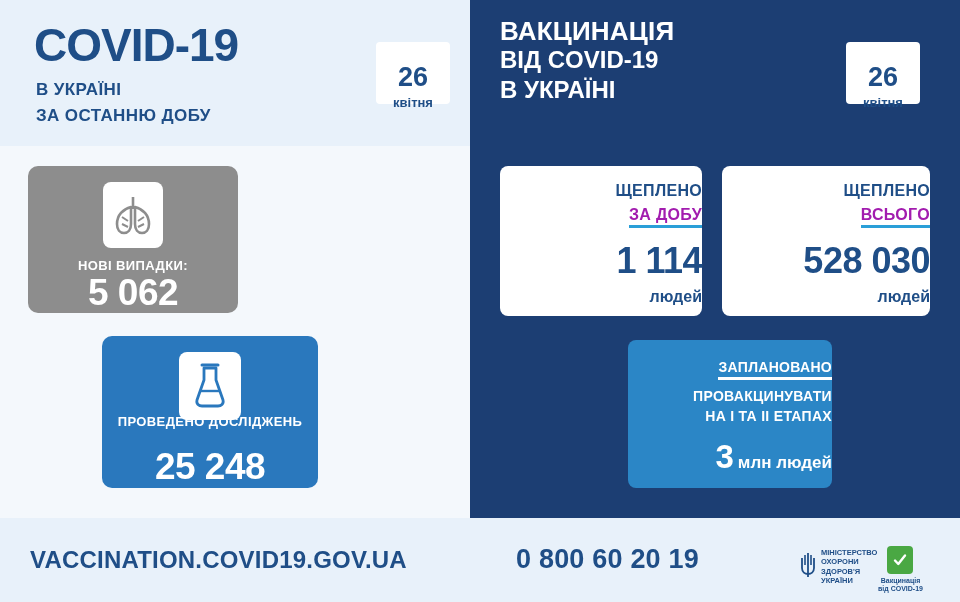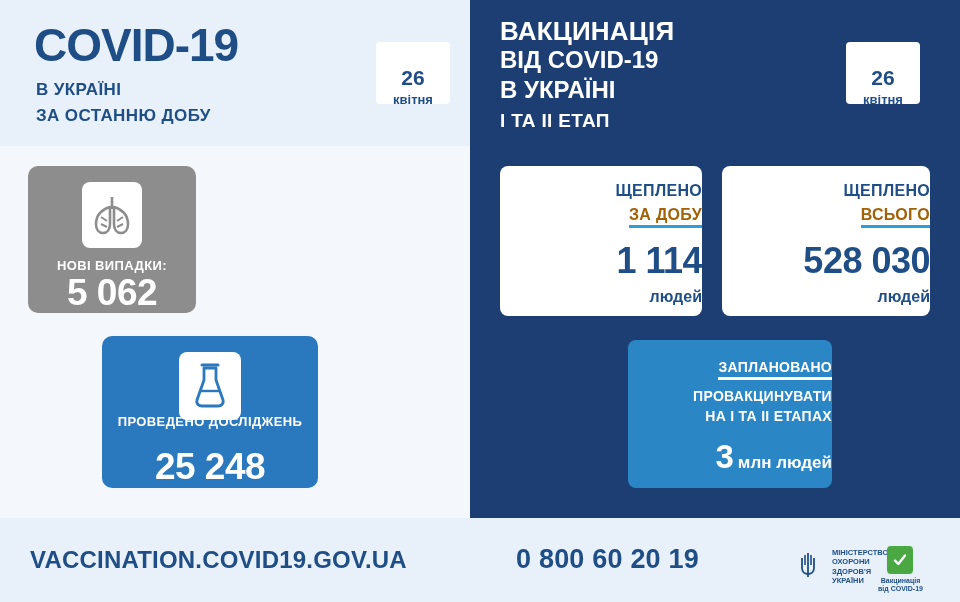"26" .datebox .d-num { font-size: 21px -> 27px }
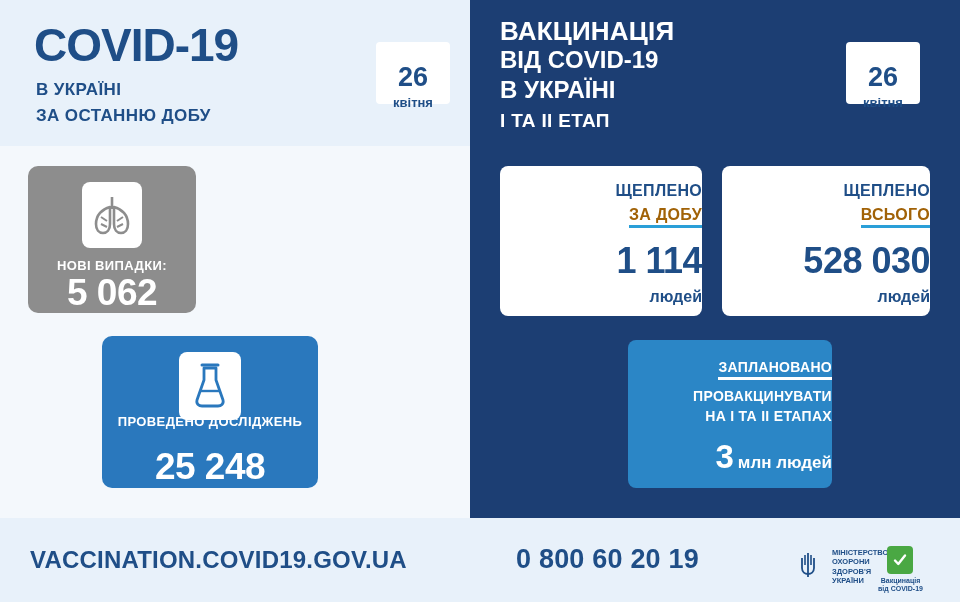"І ТА ІІ ЕТАП" div.l4 { html: <div>І ТА ІІ ЕТАП</div> -> none }
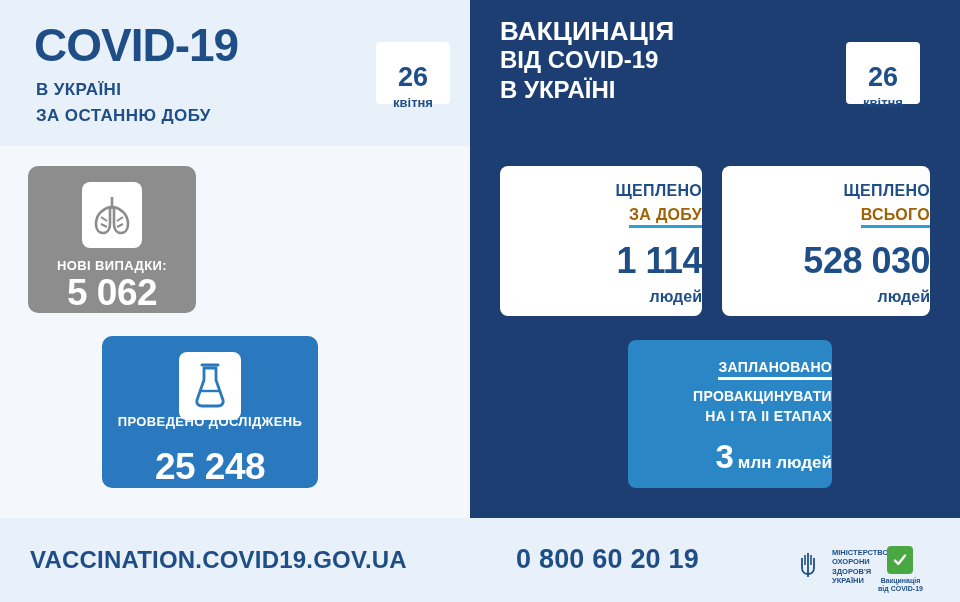"ЗА ДОБУ" .vcard .t2 { color: #a16207 -> #a21caf }
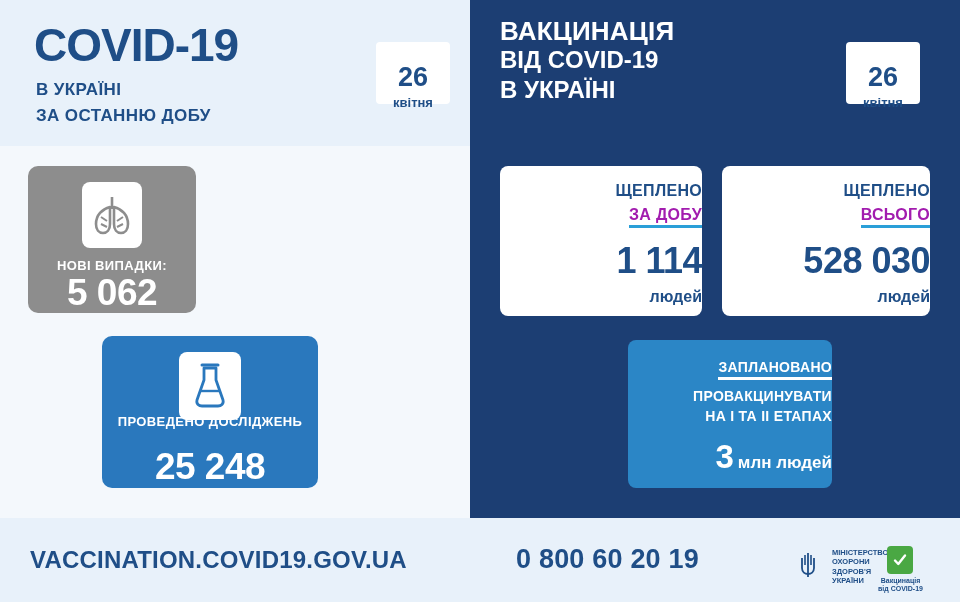"НОВІ ВИПАДКИ:" .card.cases { width: 168px -> 210px }
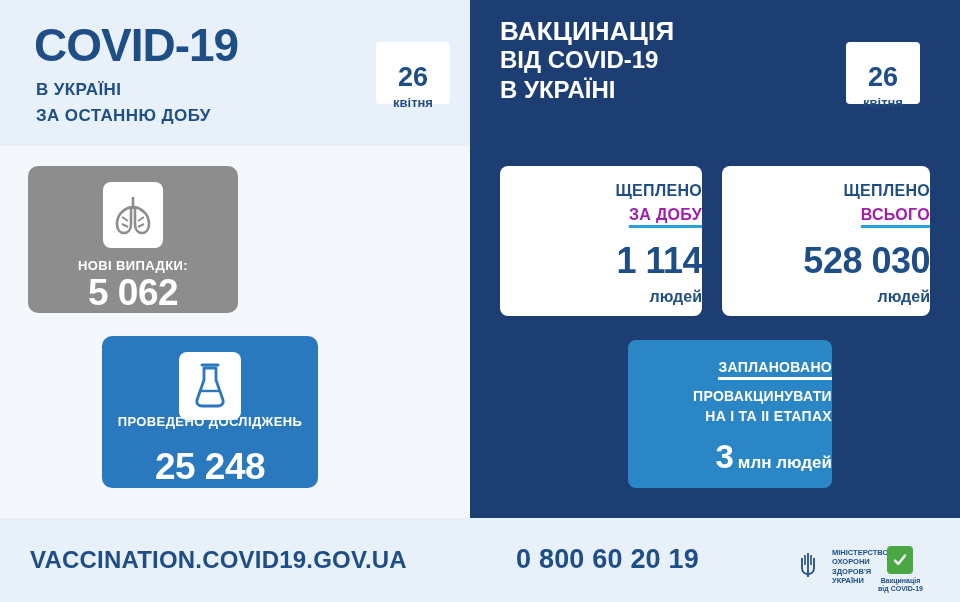"МІНІСТЕРСТВО" .footer .moz { gap: 16px -> 5px }
